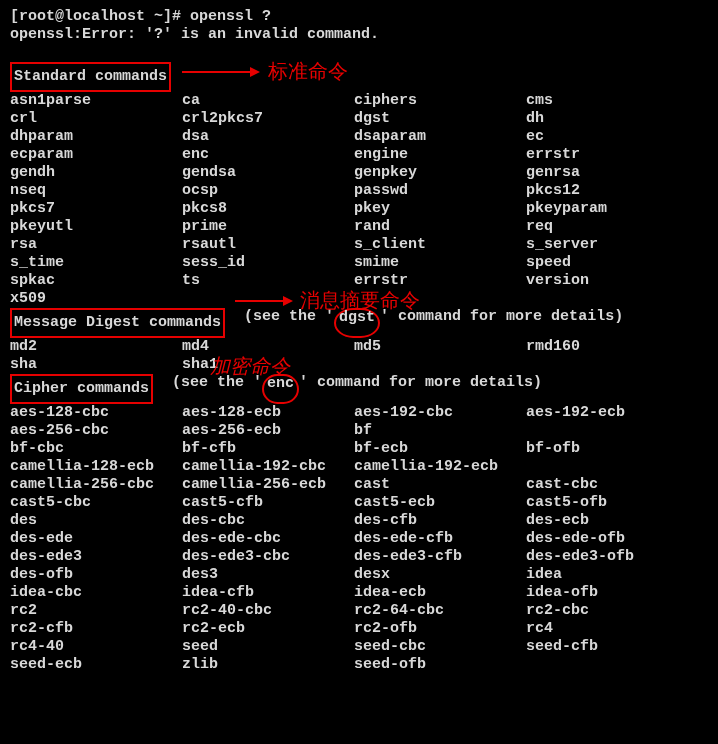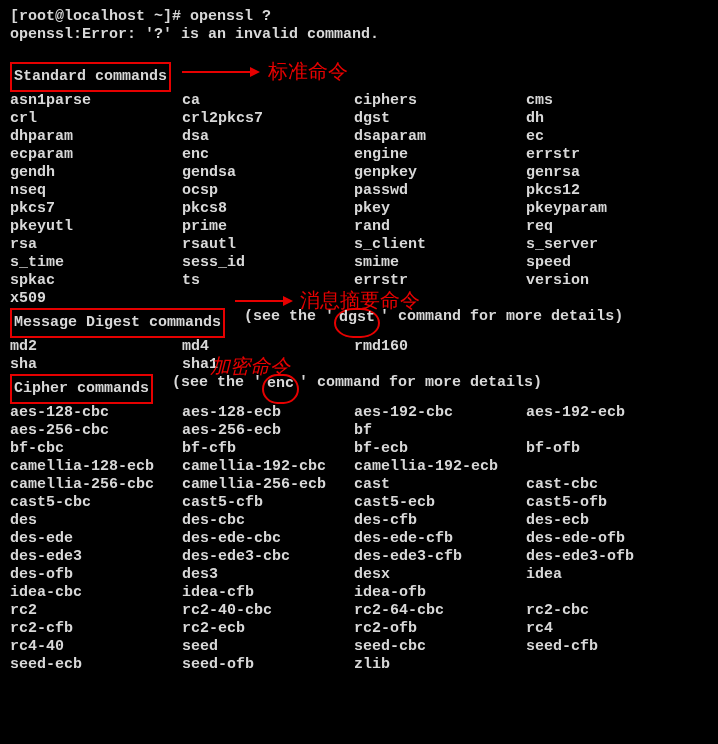"md5" span.col { html: none -> <span>md5</span> }
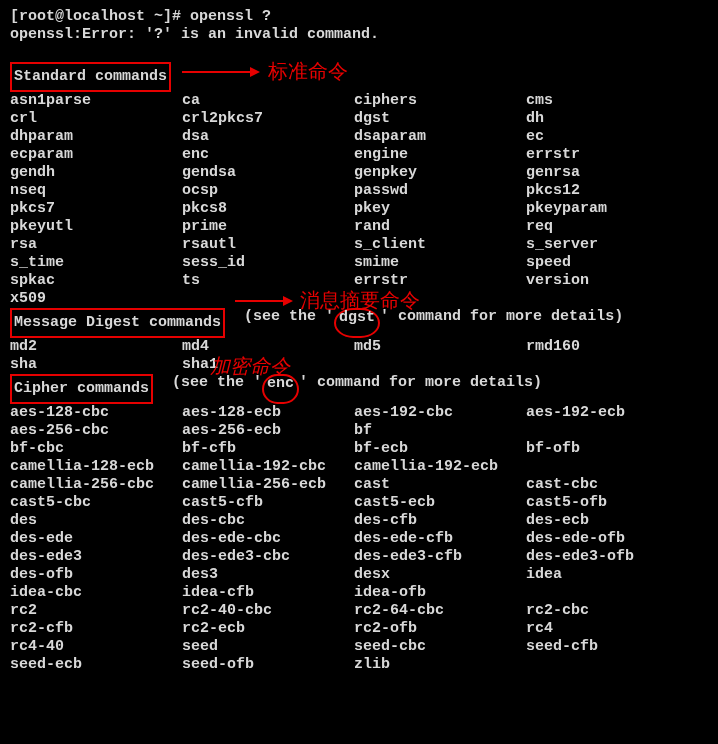"idea-ecb" span.col { html: none -> <span>idea-ecb</span> }
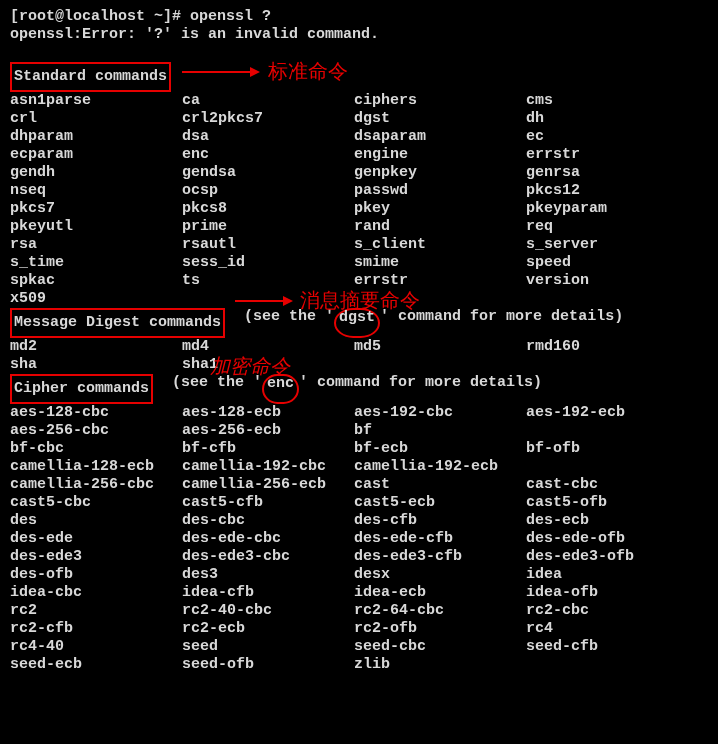"seed-ofb" span.col { order: before "zlib" -> after "zlib" }
